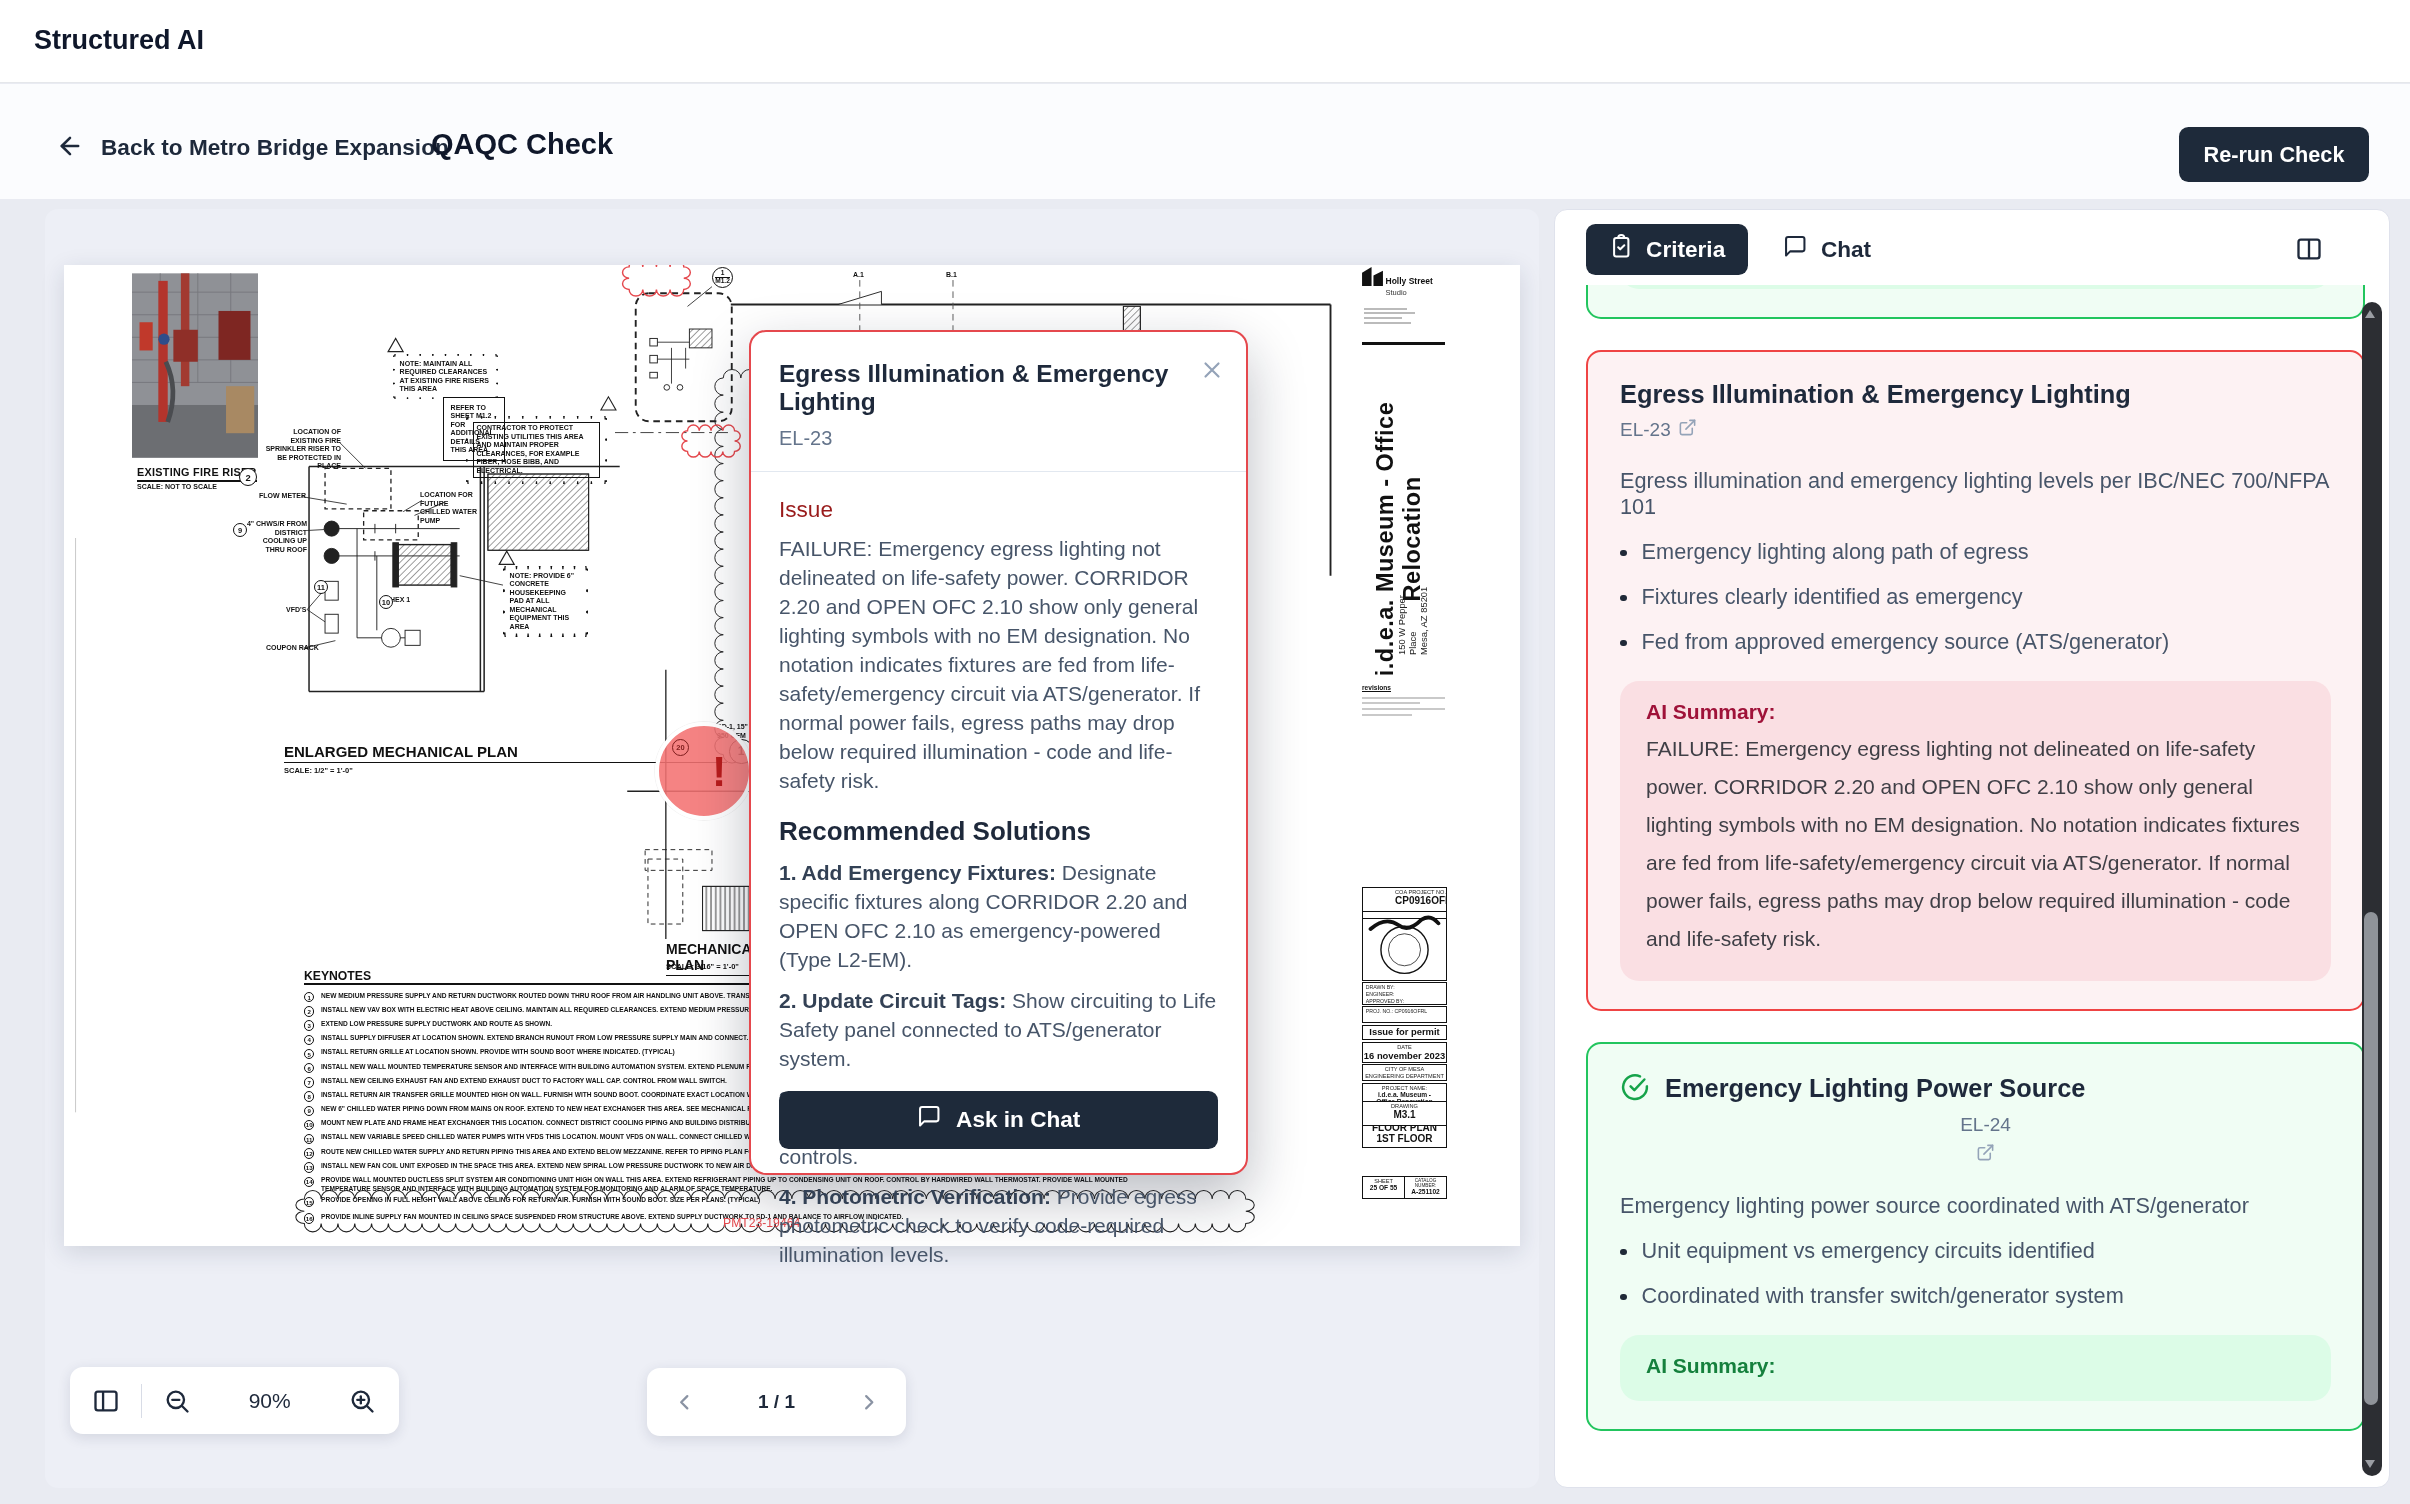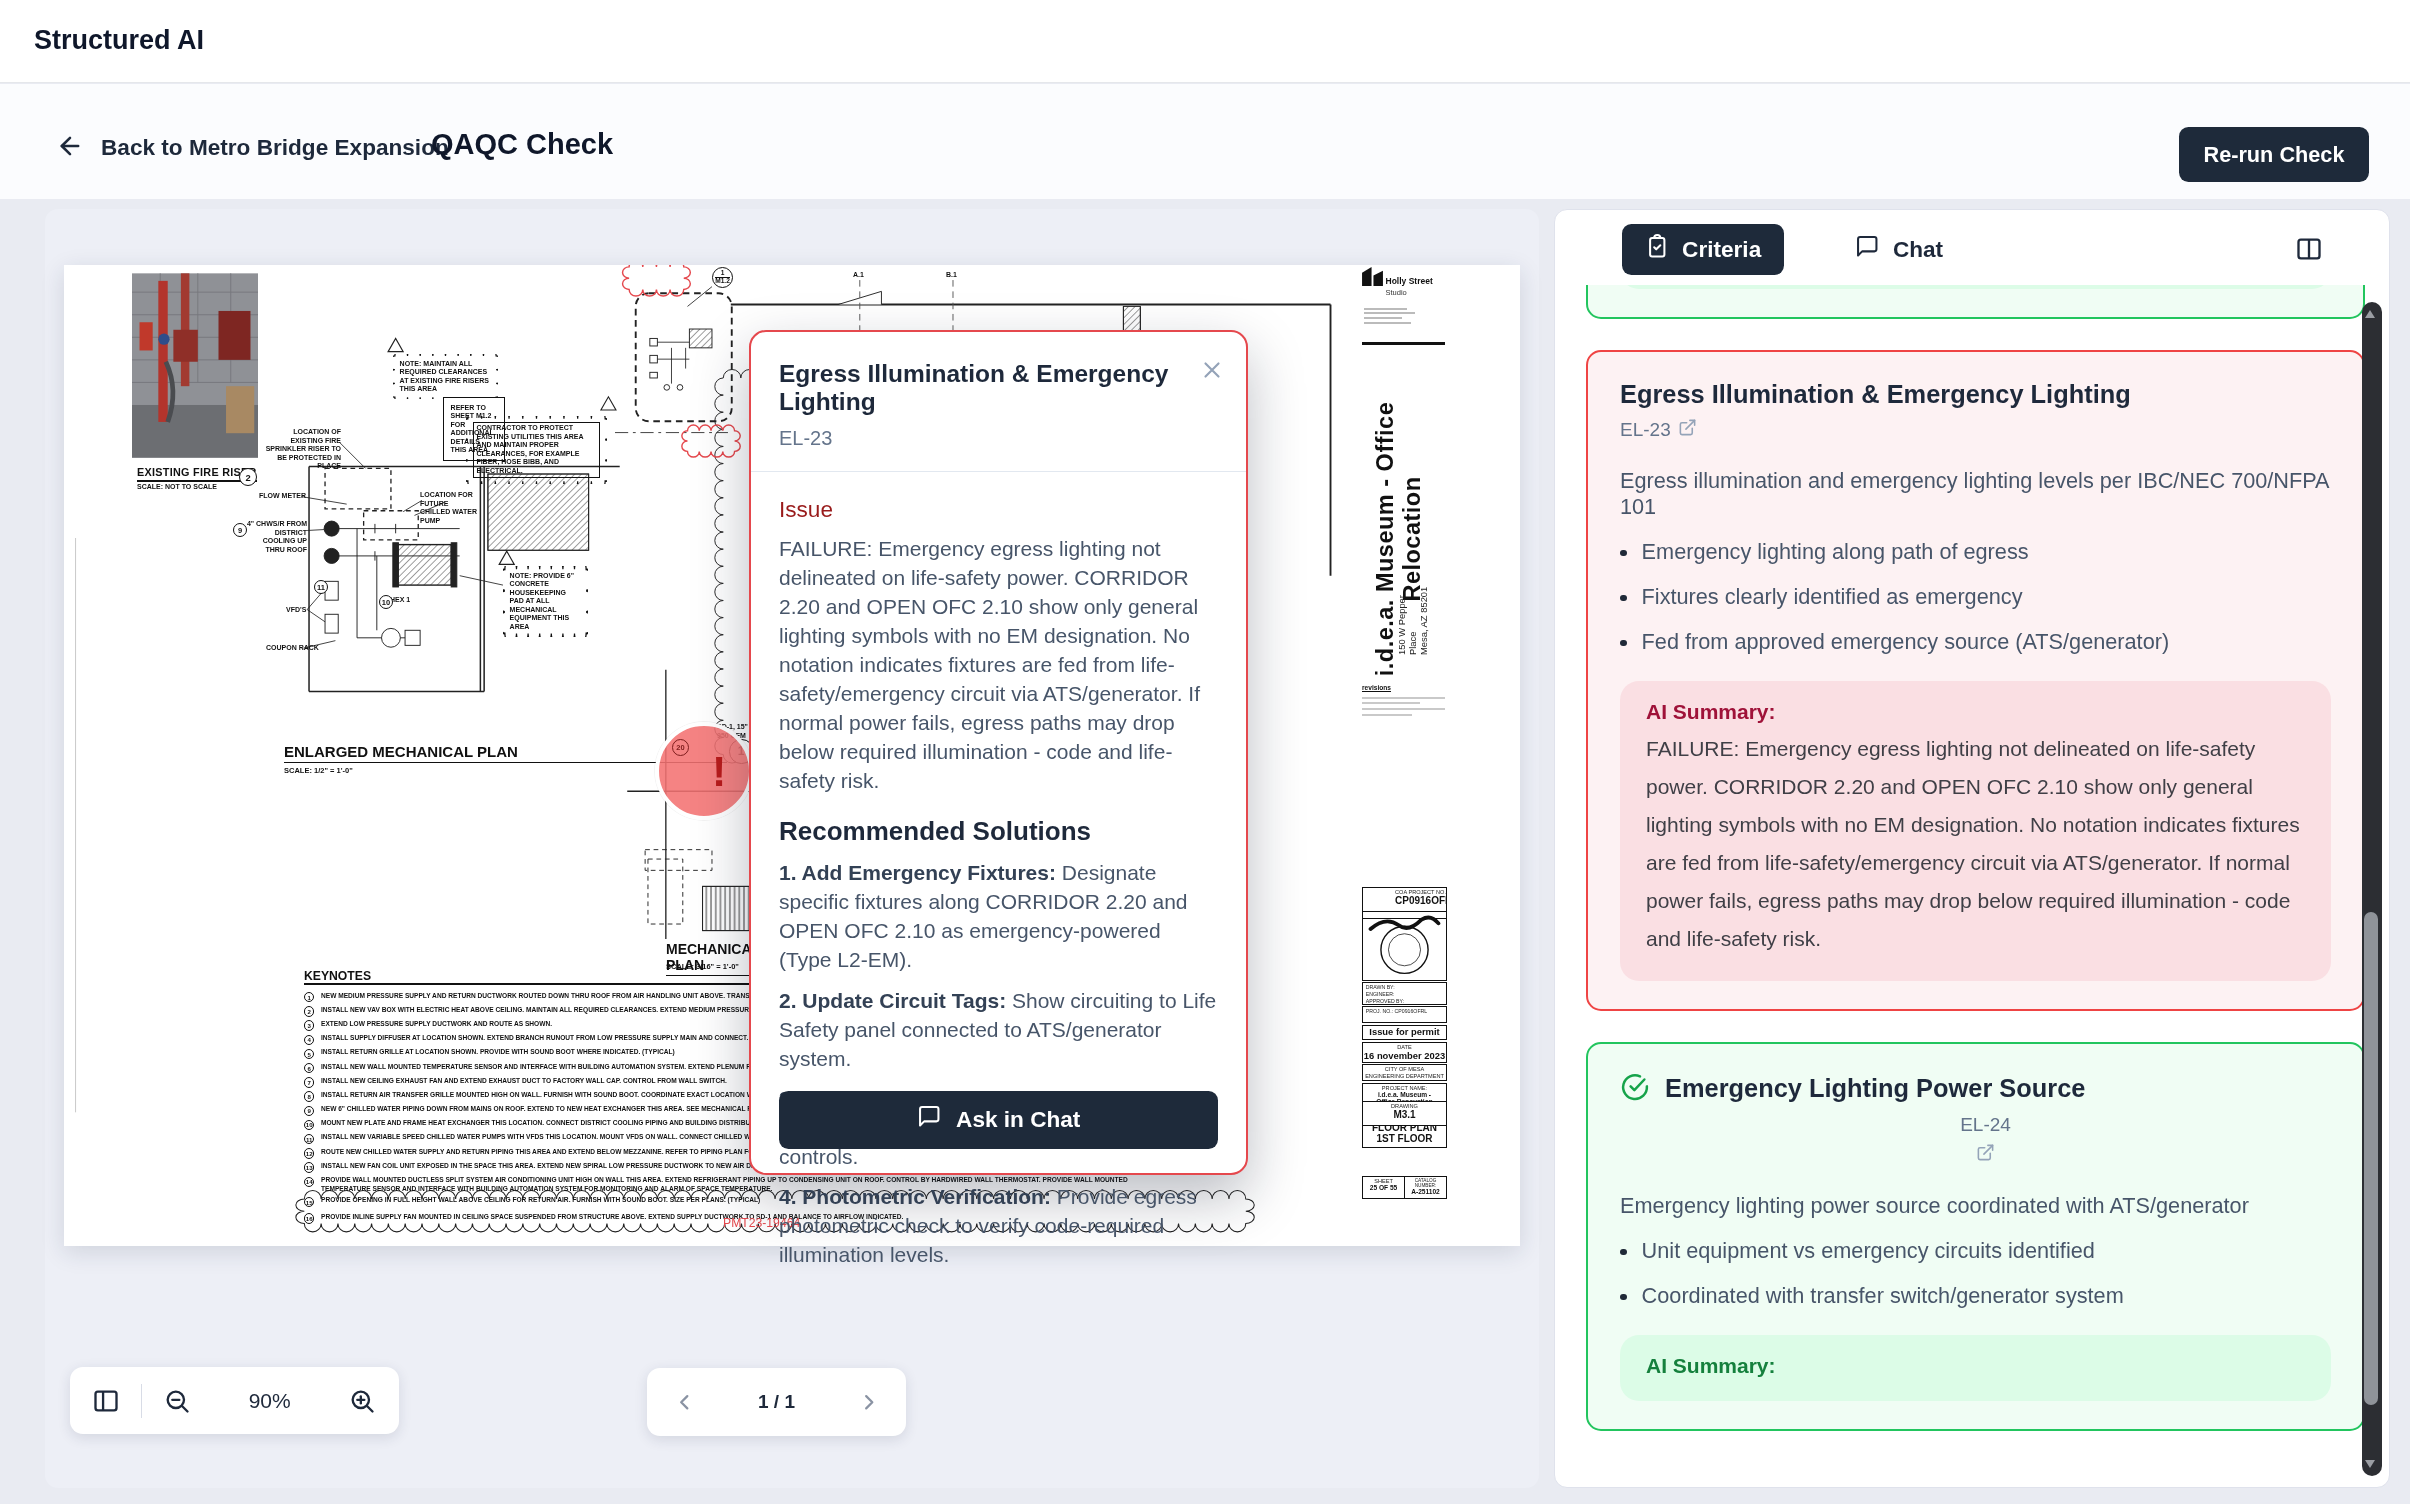"Criteria" .tab { margin-left: 36px -> none }
